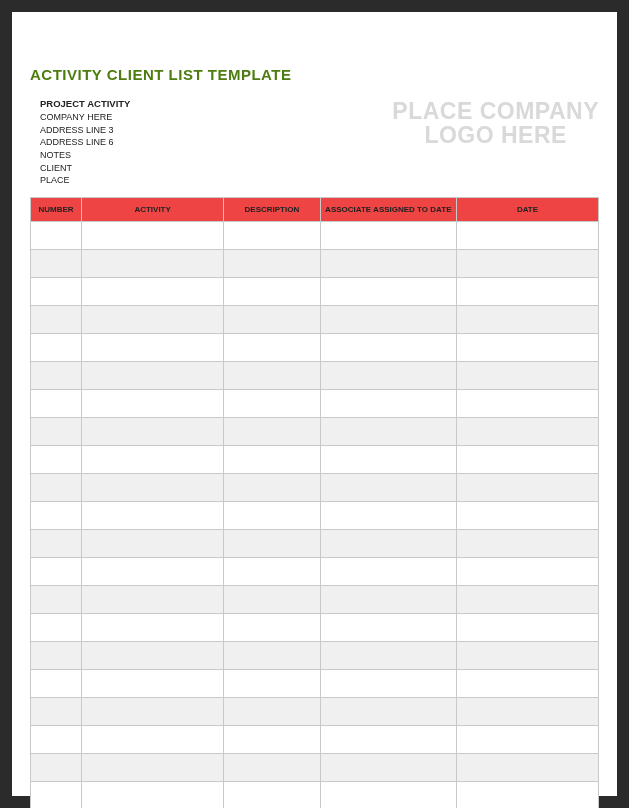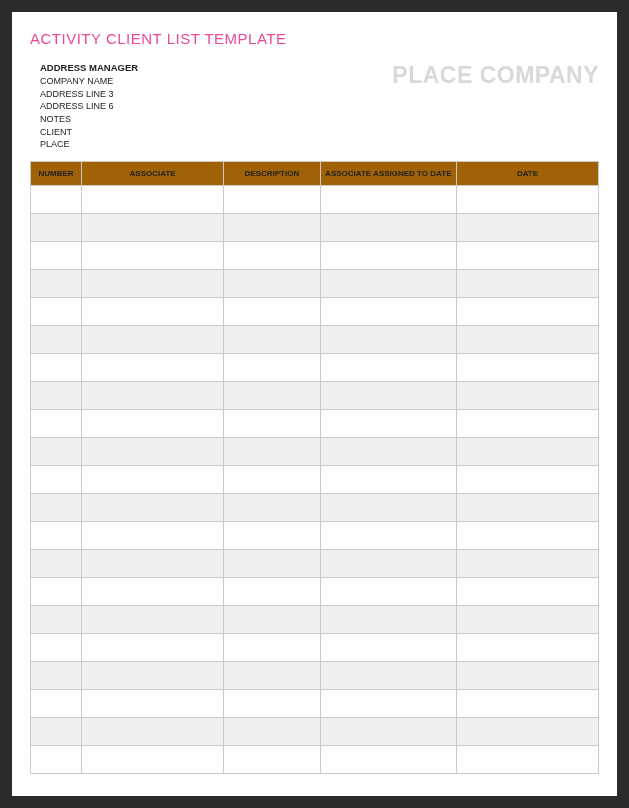"ACTIVITY CLIENT LIST TEMPLATE" .title { color: #ec4899 -> #4d7c0f; font-weight: normal -> bold; margin-top: none -> 36px }
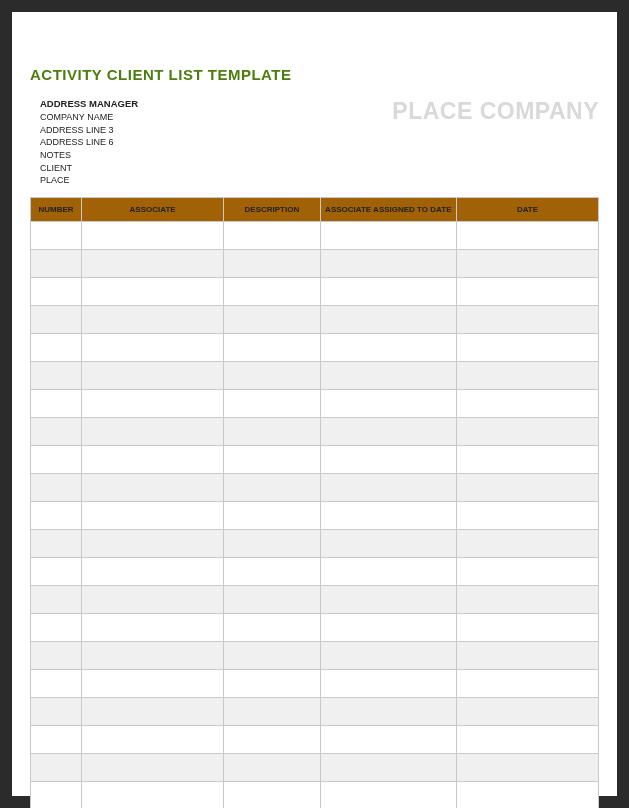"ADDRESS MANAGER" div.pm-title { text: ADDRESS MANAGER -> PROJECT ACTIVITY }
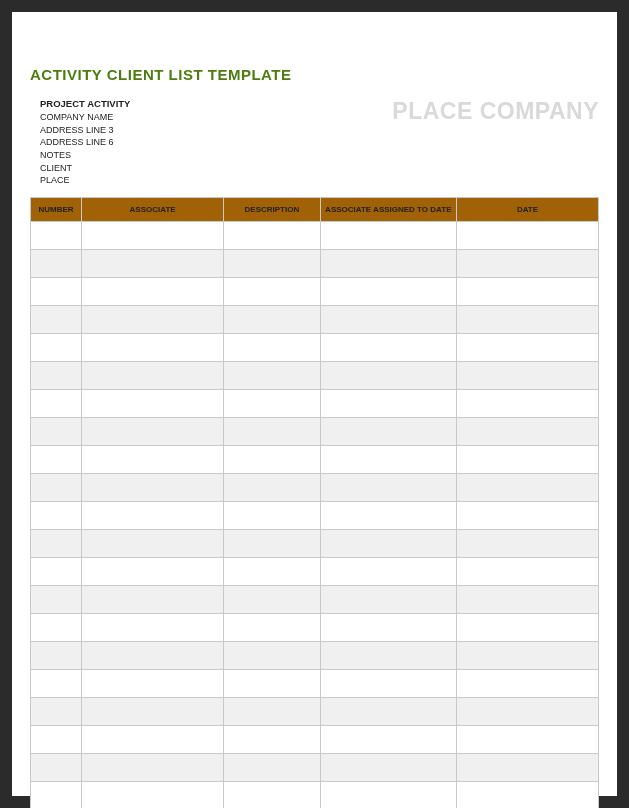"COMPANY NAME" div { text: NAME -> HERE }
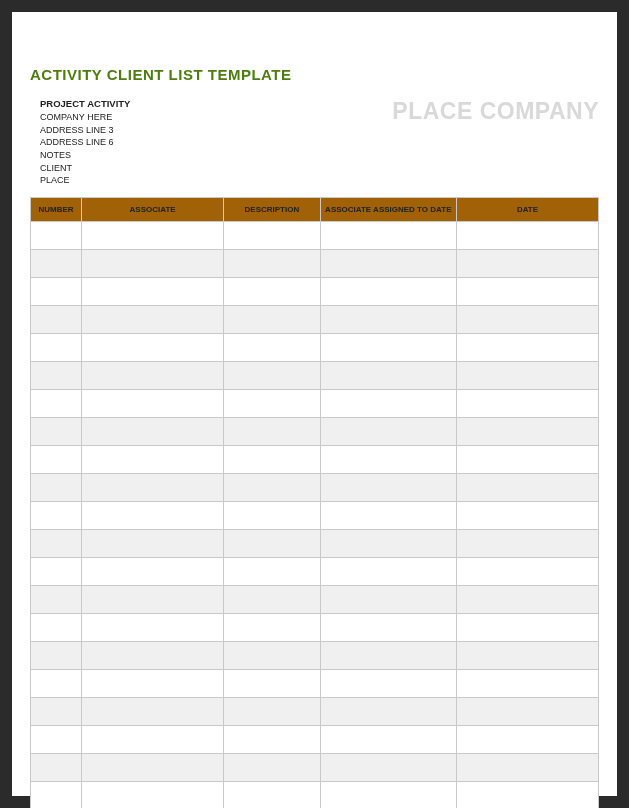"LOGO HERE" div { html: none -> <div>LOGO HERE</div> }
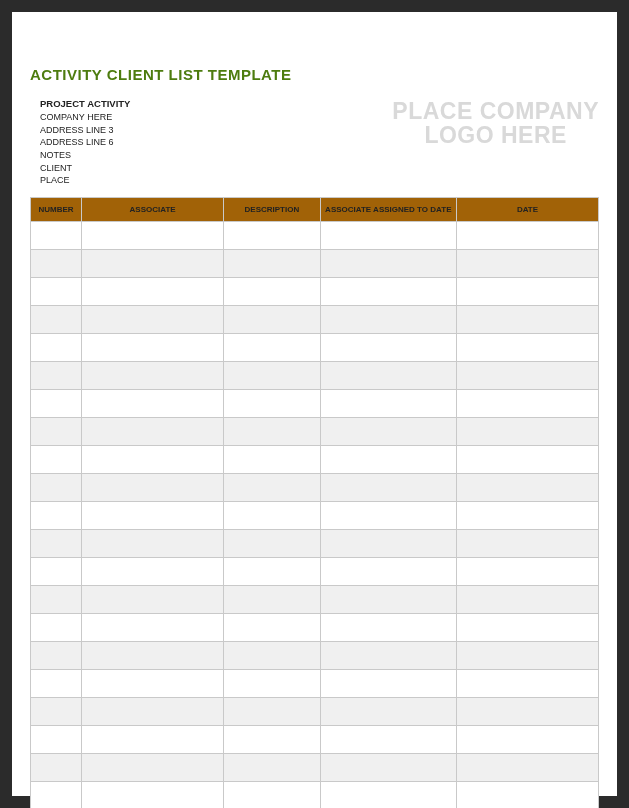"NUMBER" th { background: #a16207 -> #ef4444 }
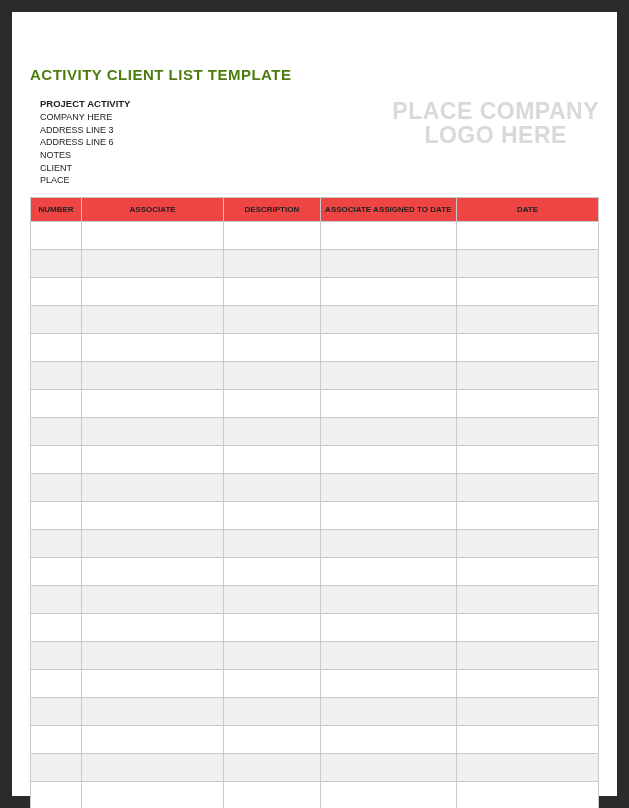"ASSOCIATE" th { text: ASSOCIATE -> ACTIVITY }
